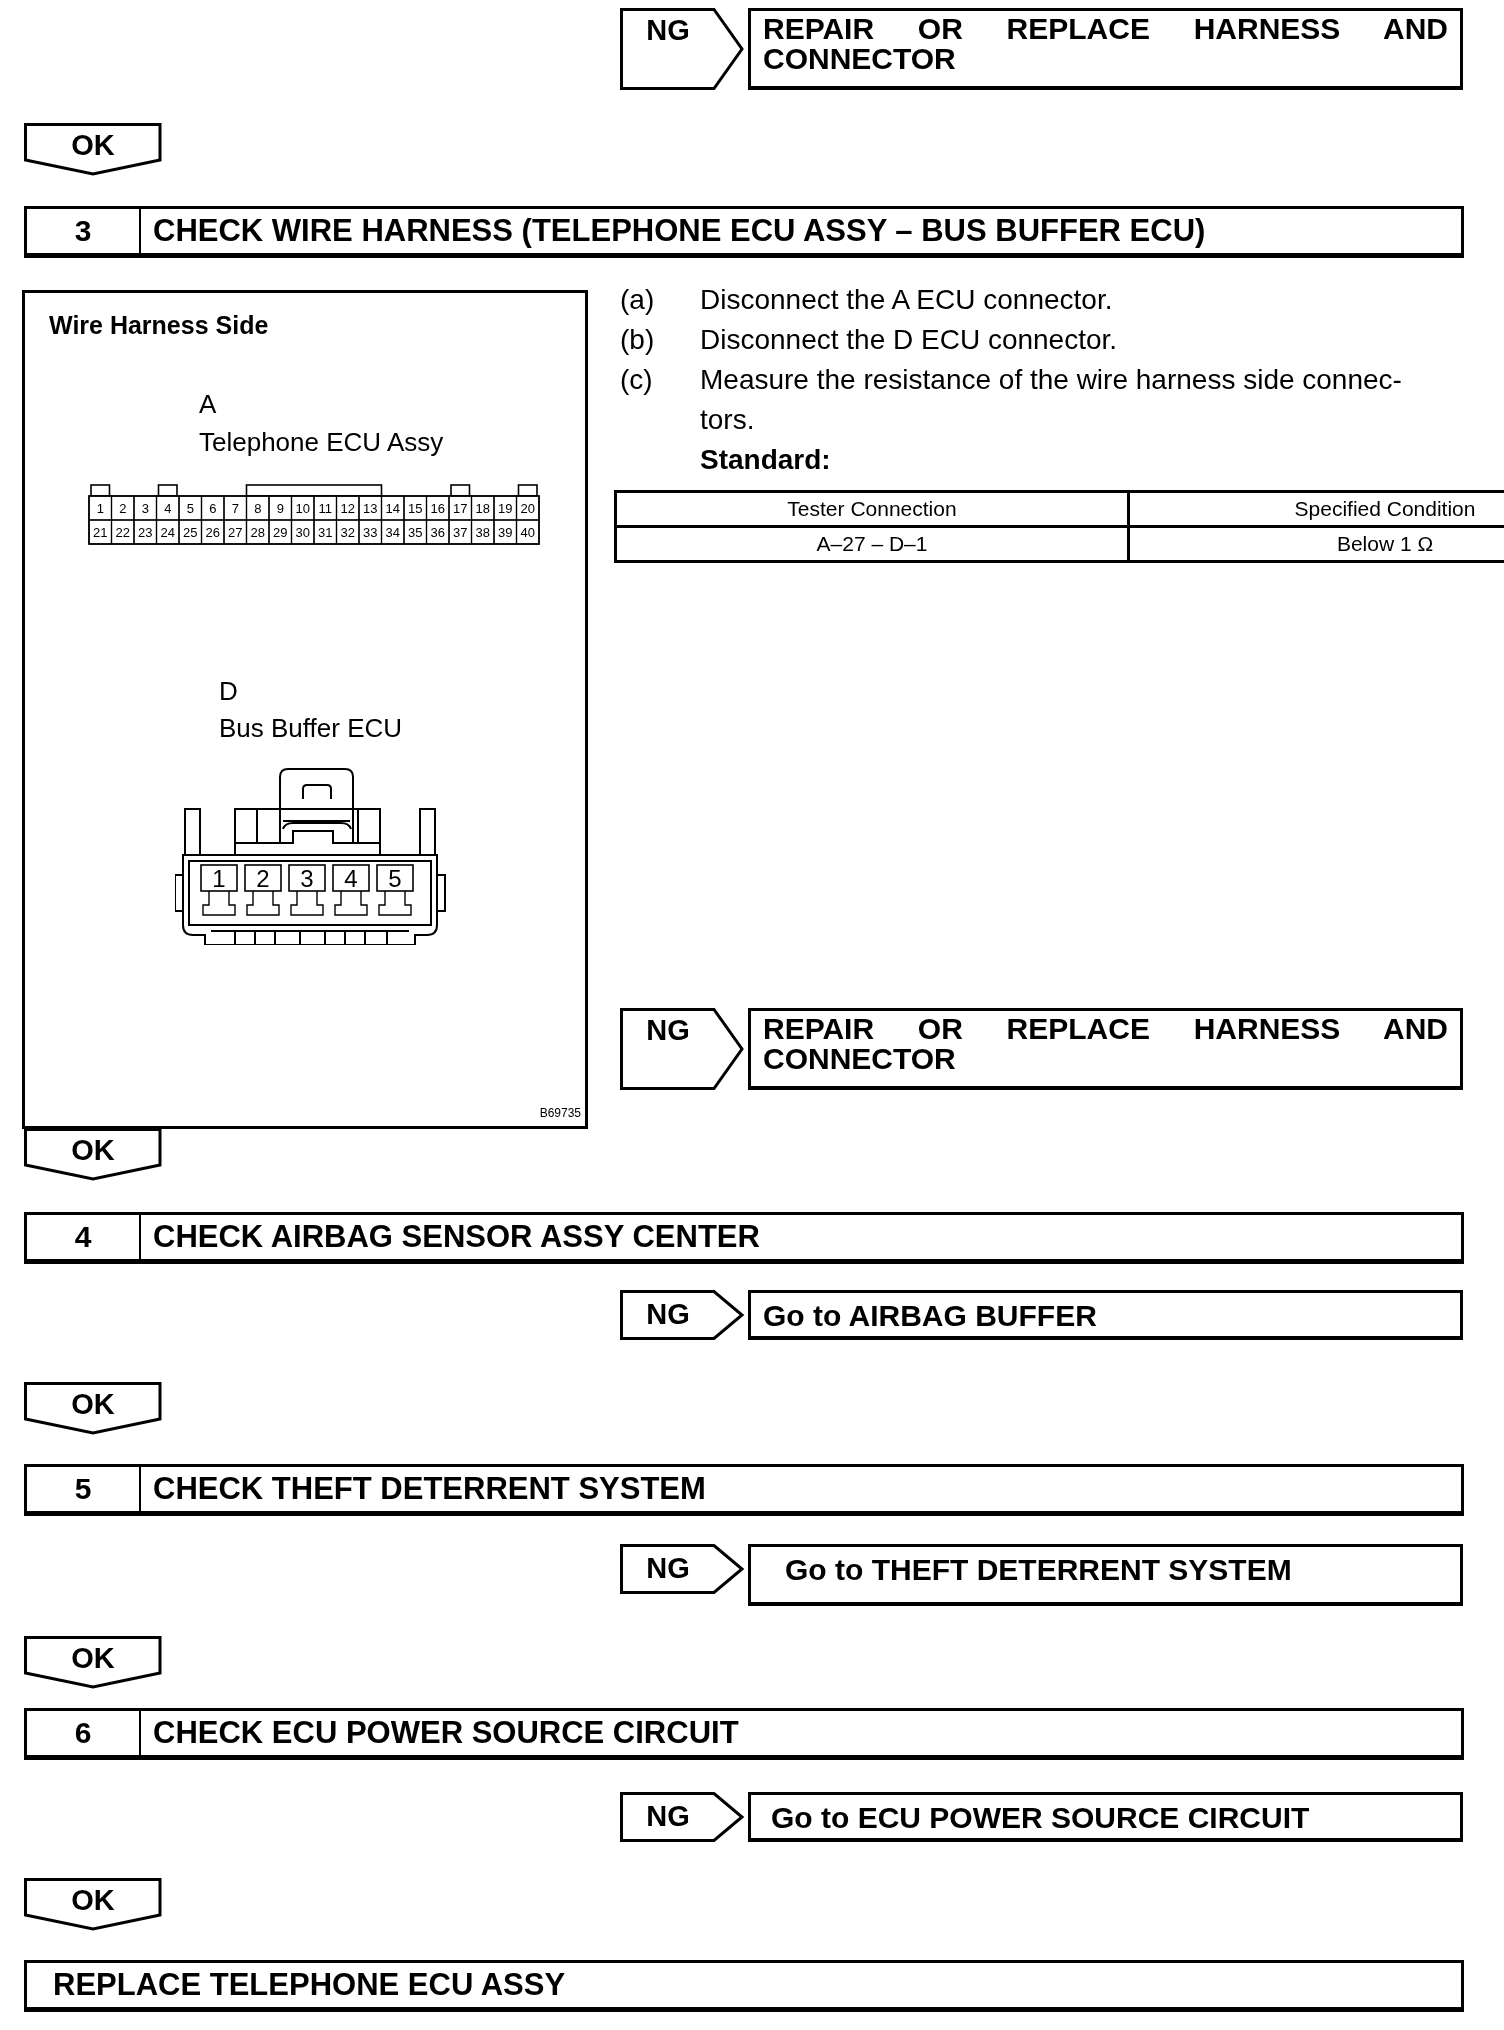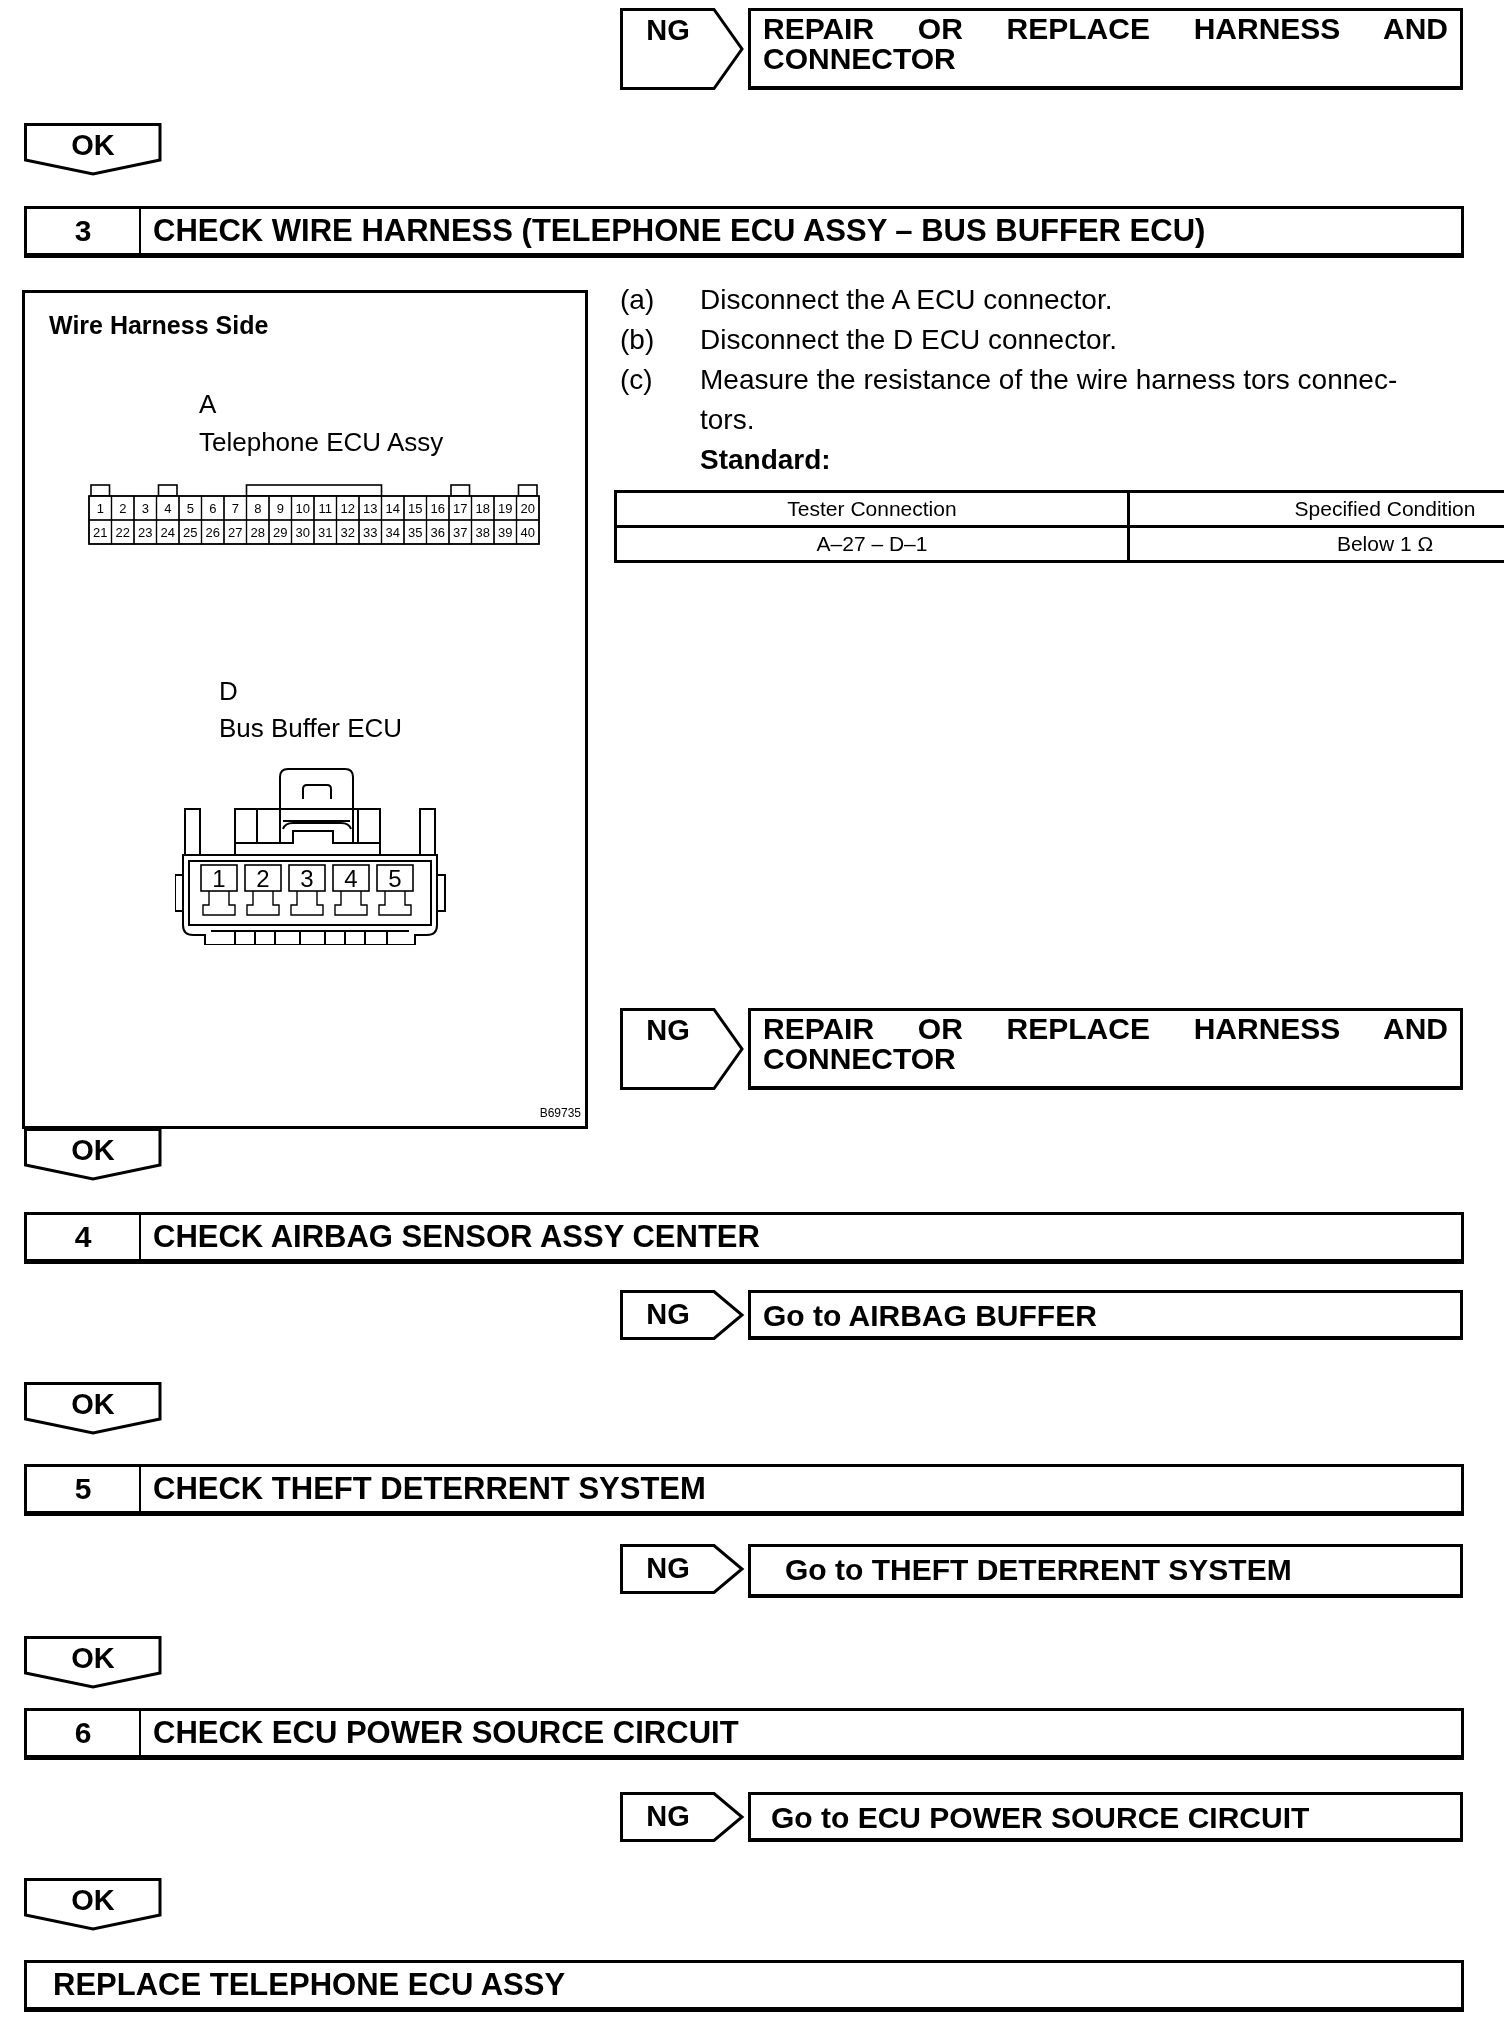"Measure the resistance of the" span.t { text: tors -> side }
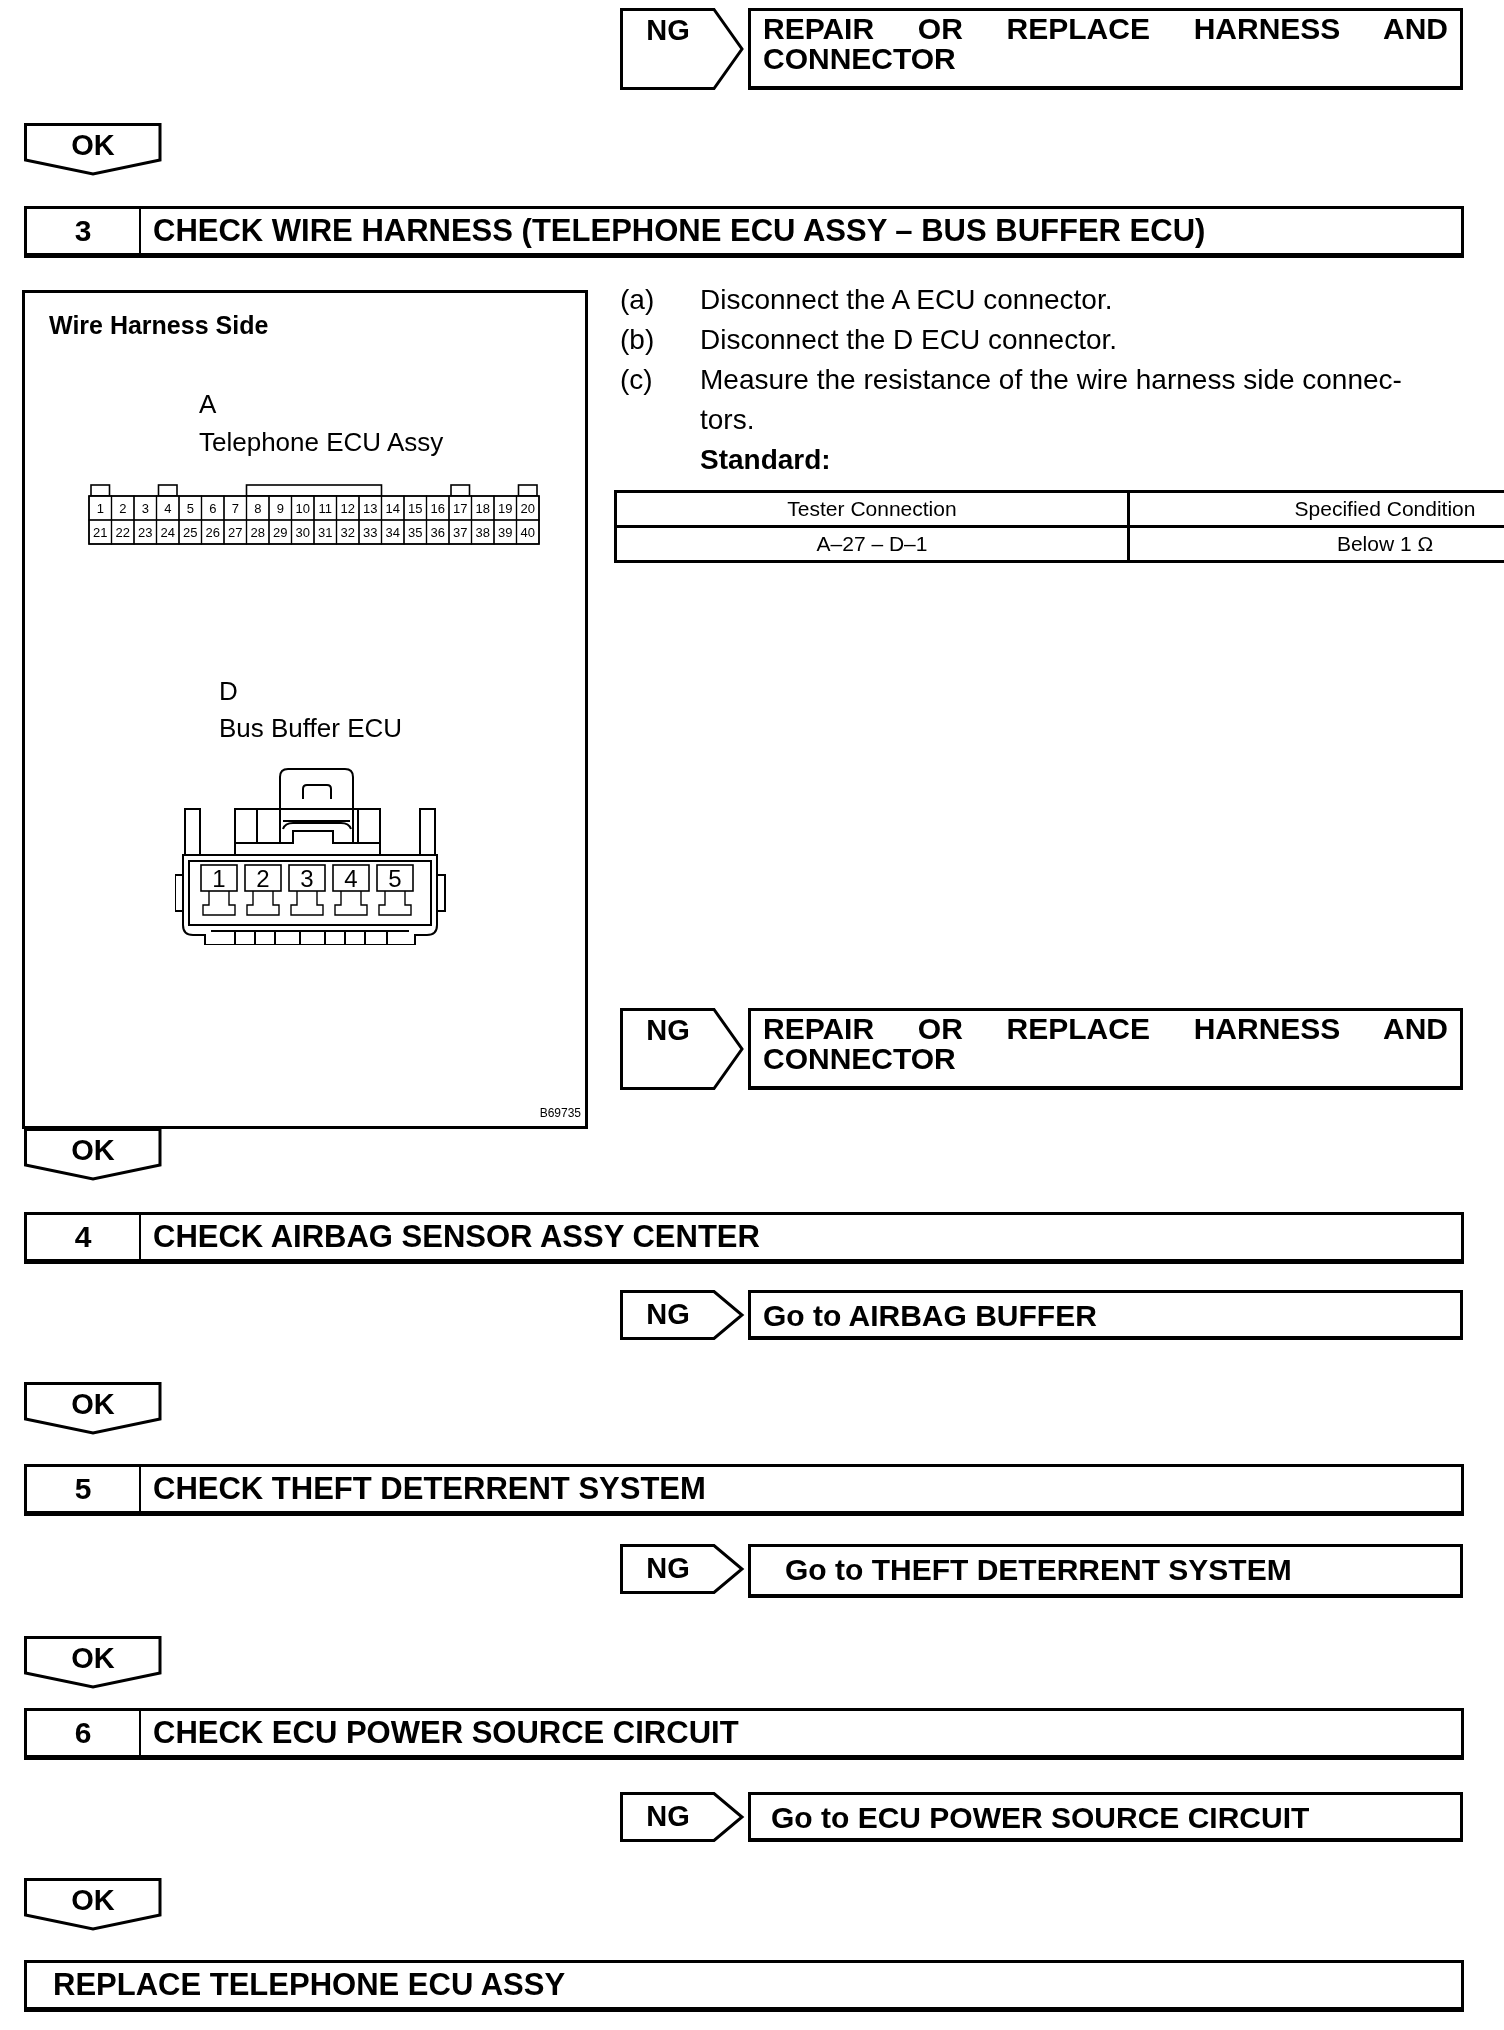"Go to THEFT DETERRENT SYSTEM" div.result-box { height: 54px -> 62px }
